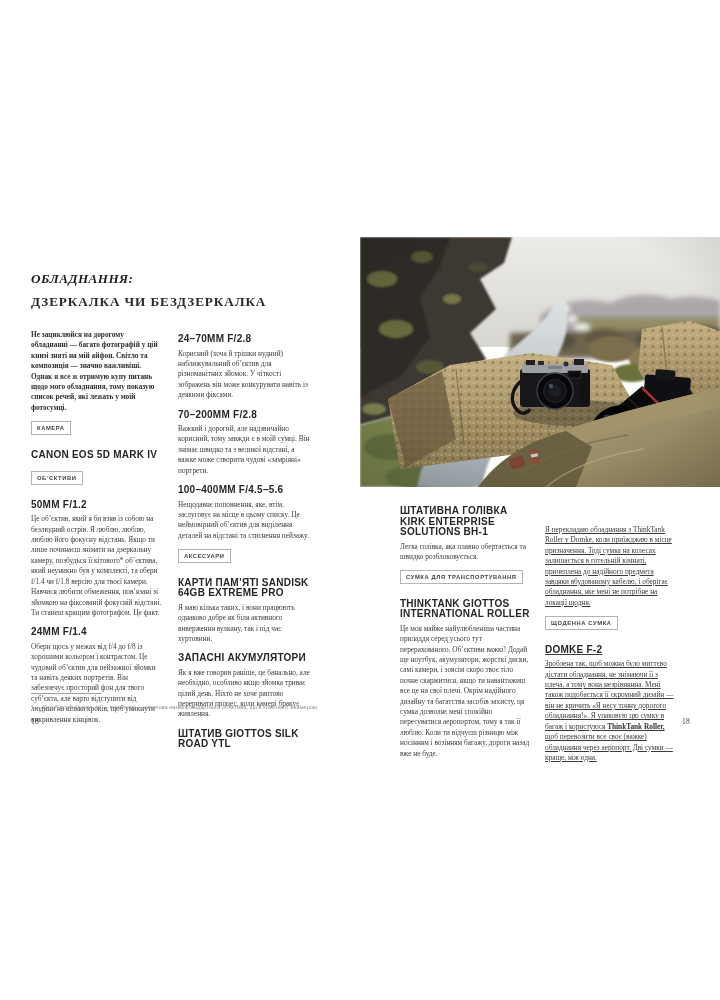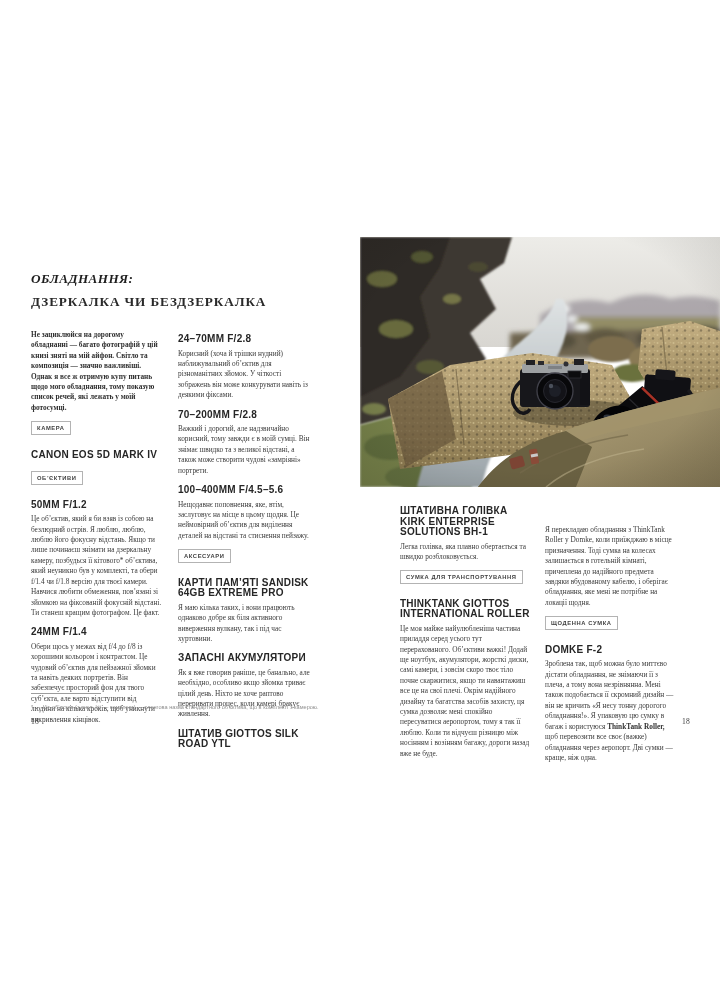"Важкий і дорогий, але надзвичайно" p.body { text: також -> важке }
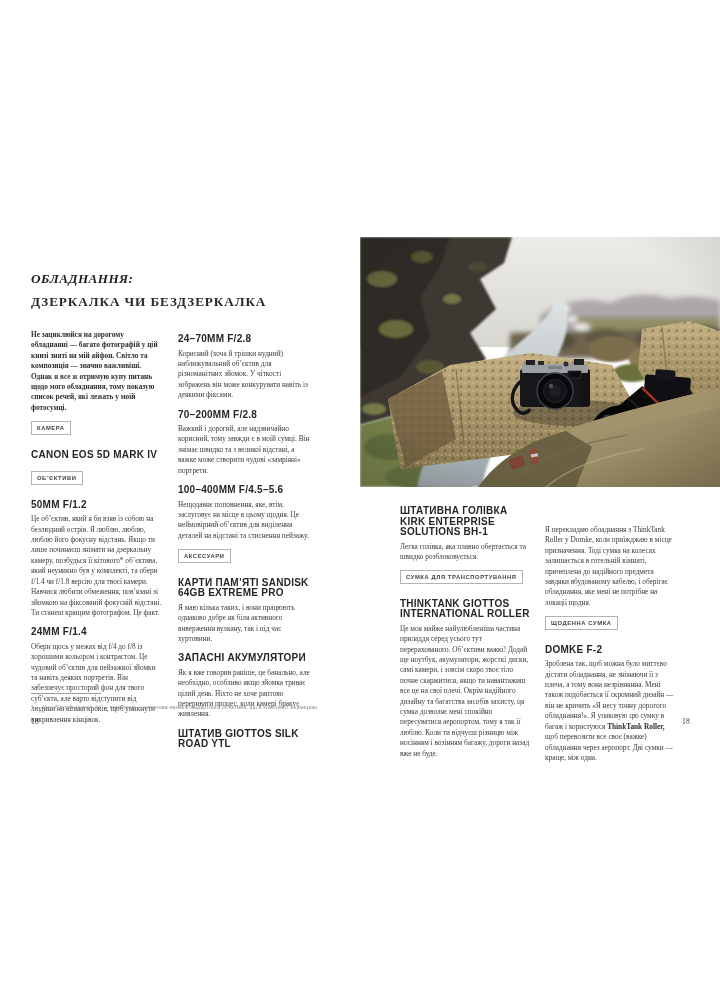"Нещодавнє поповнення, яке, втім," p.body { text: щодня -> списку }
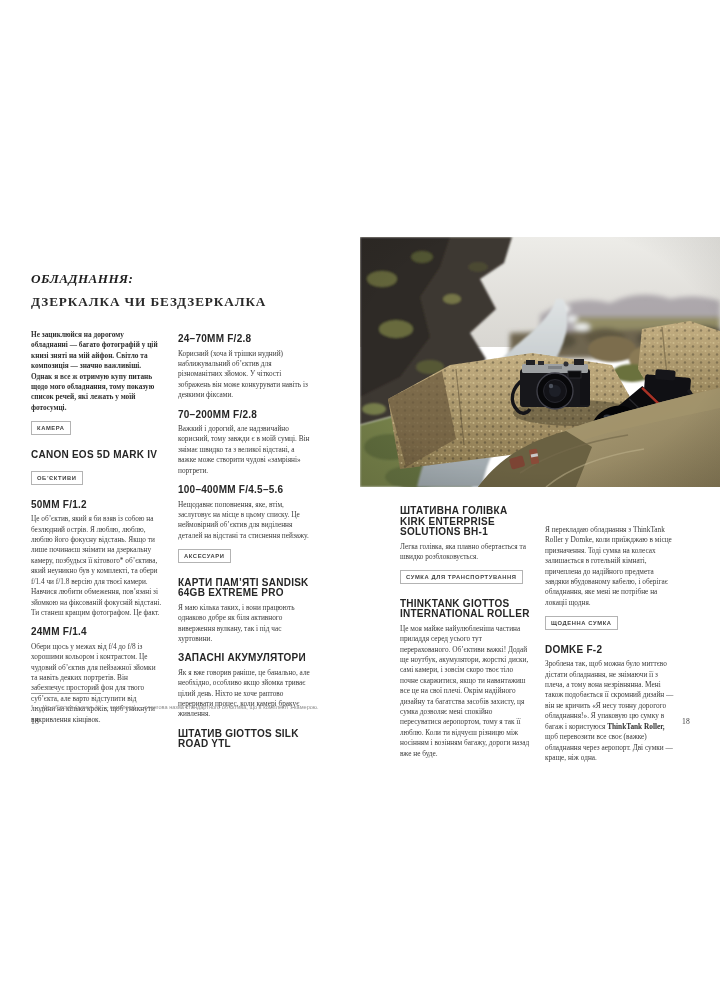"Я перекладаю обладнання з ThinkTank" div.col { text-decoration: none -> underline }
